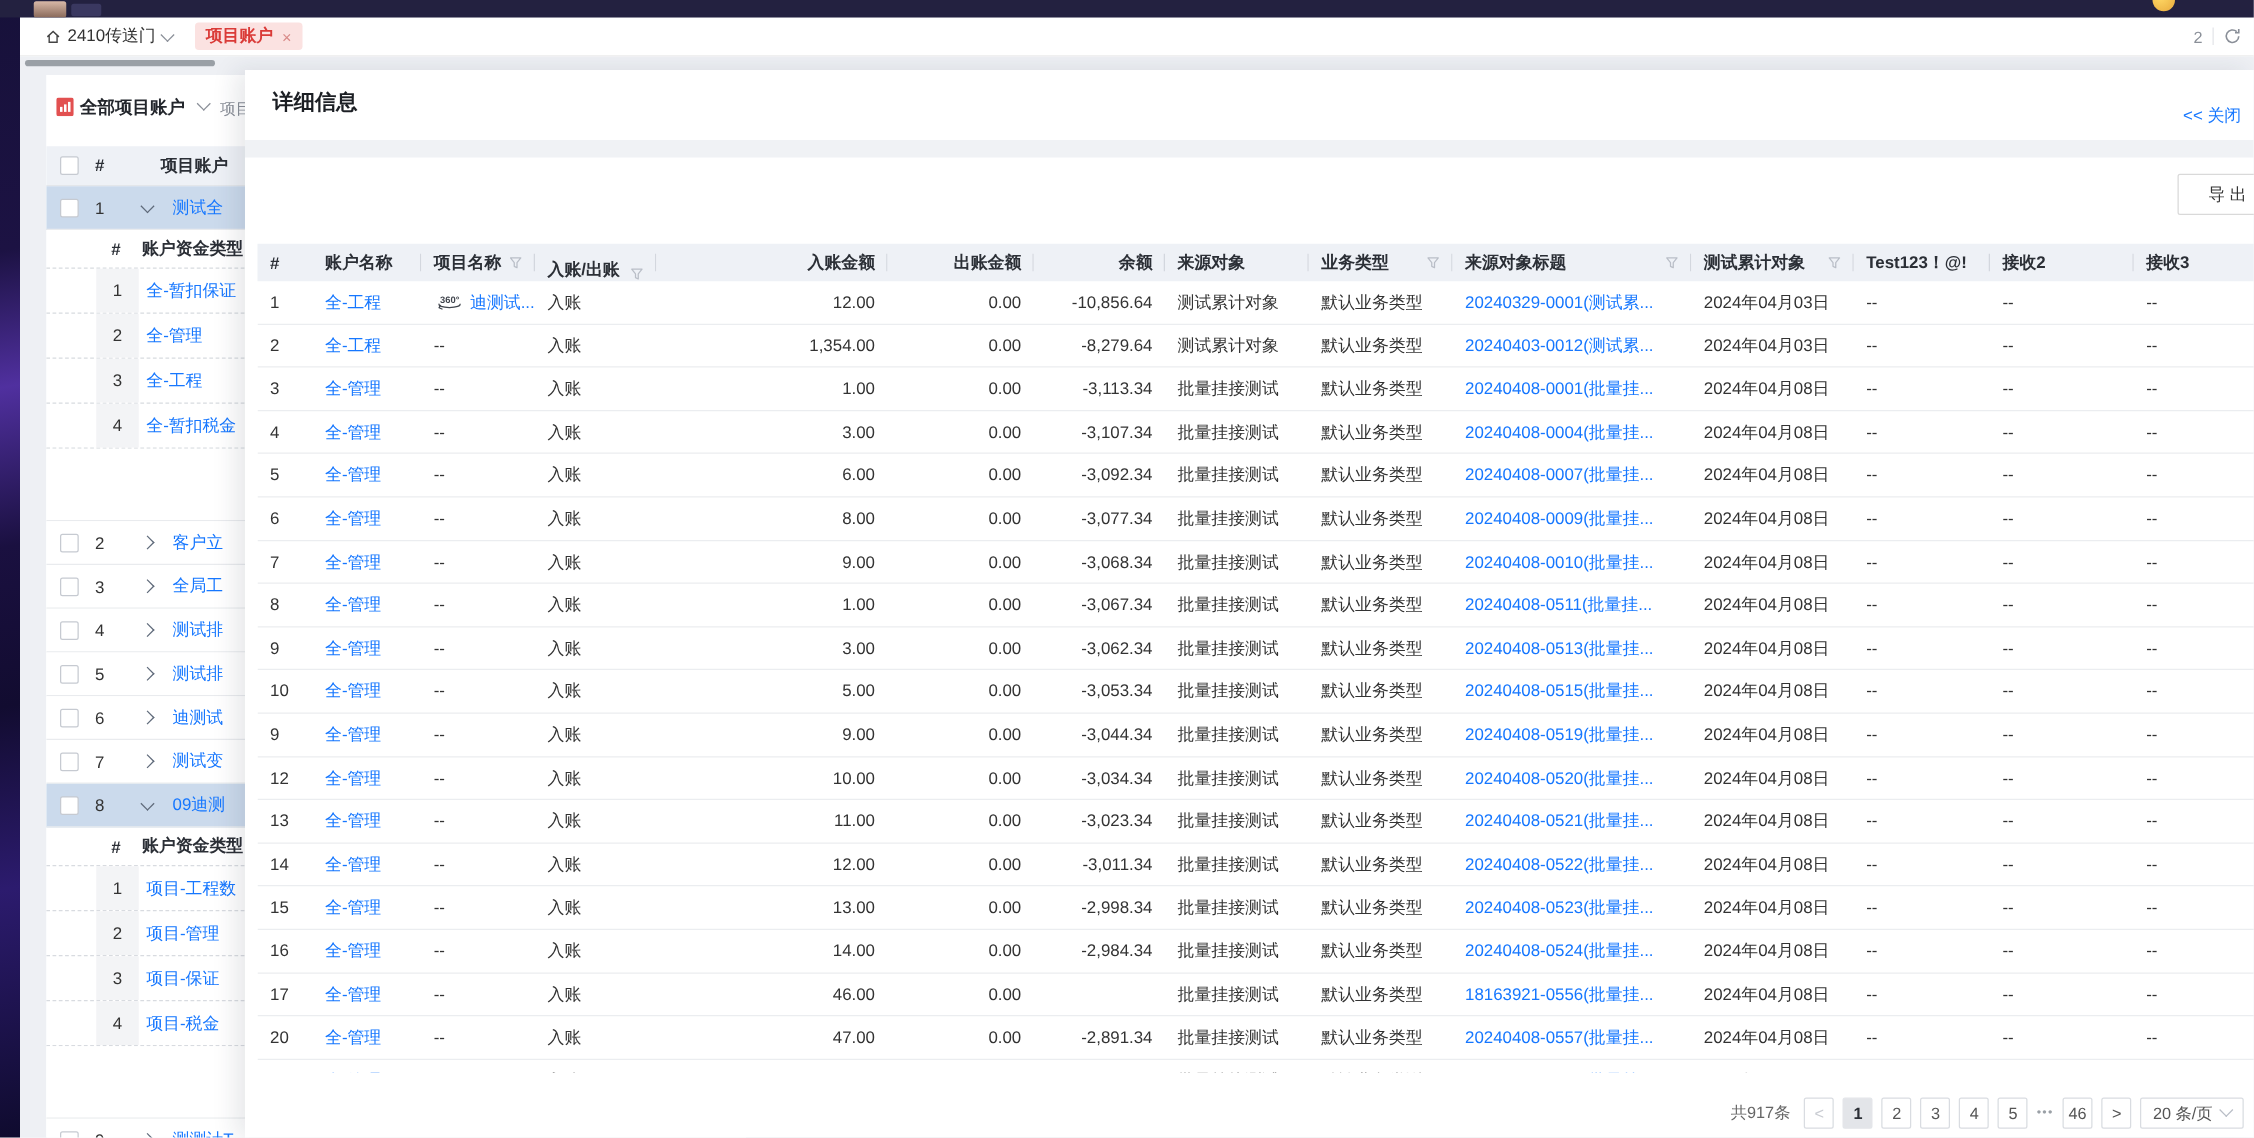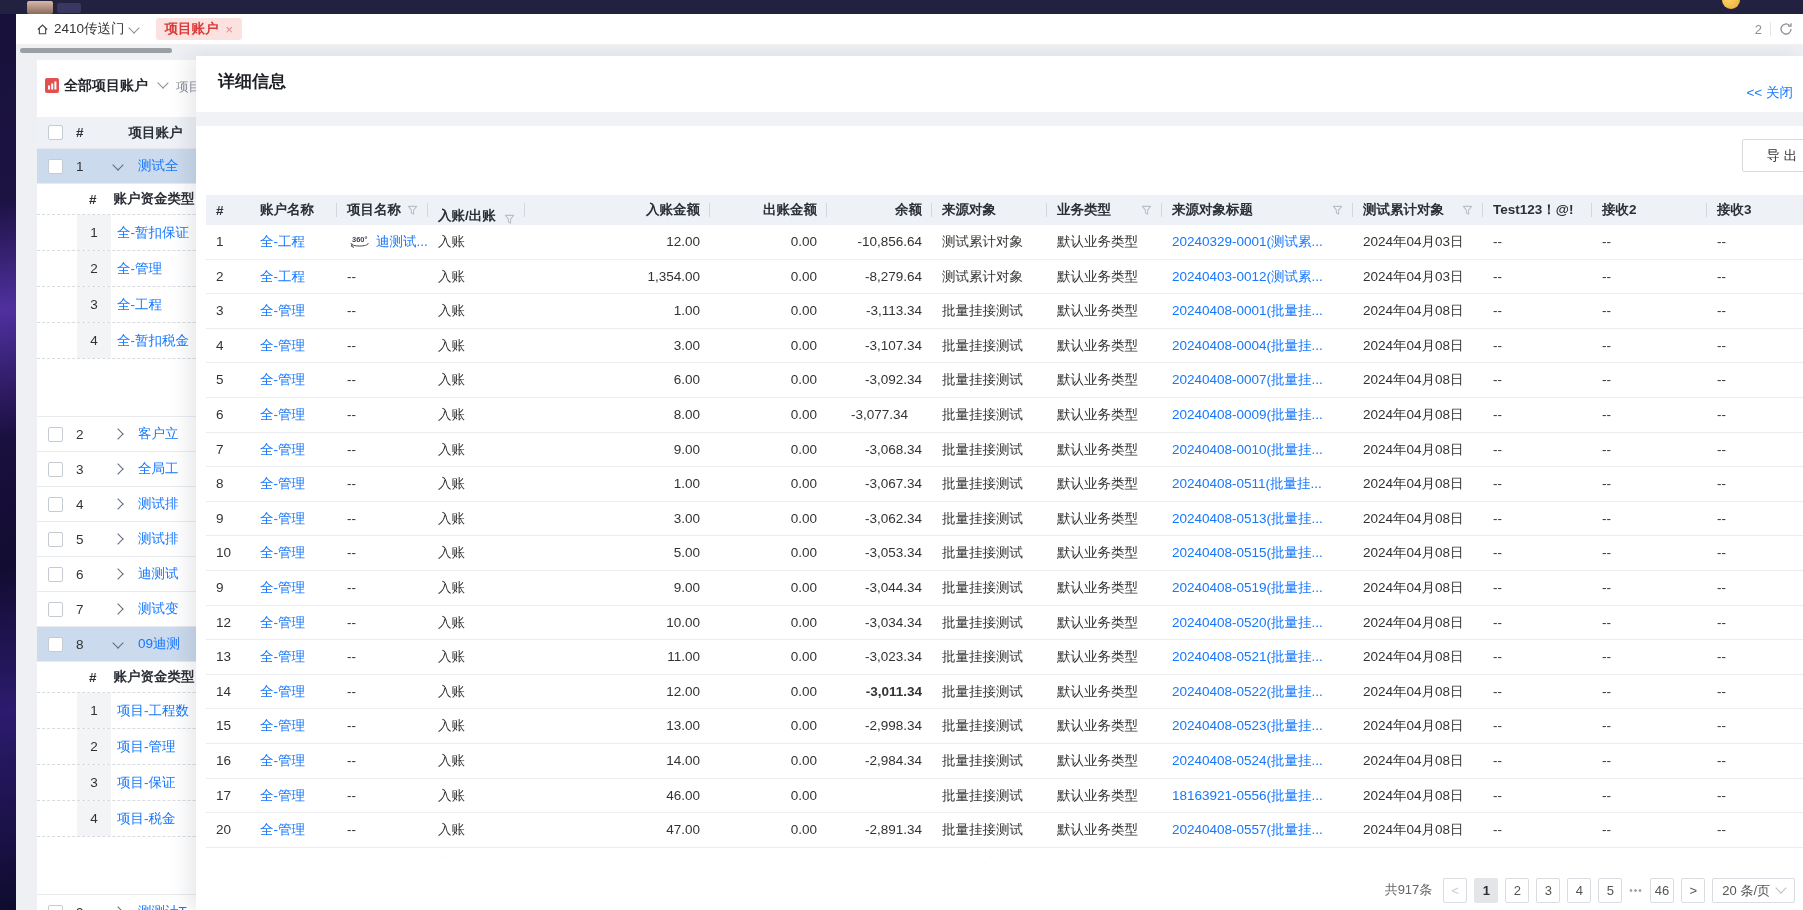"-3,077.34" div.cell { text-align: center -> none }
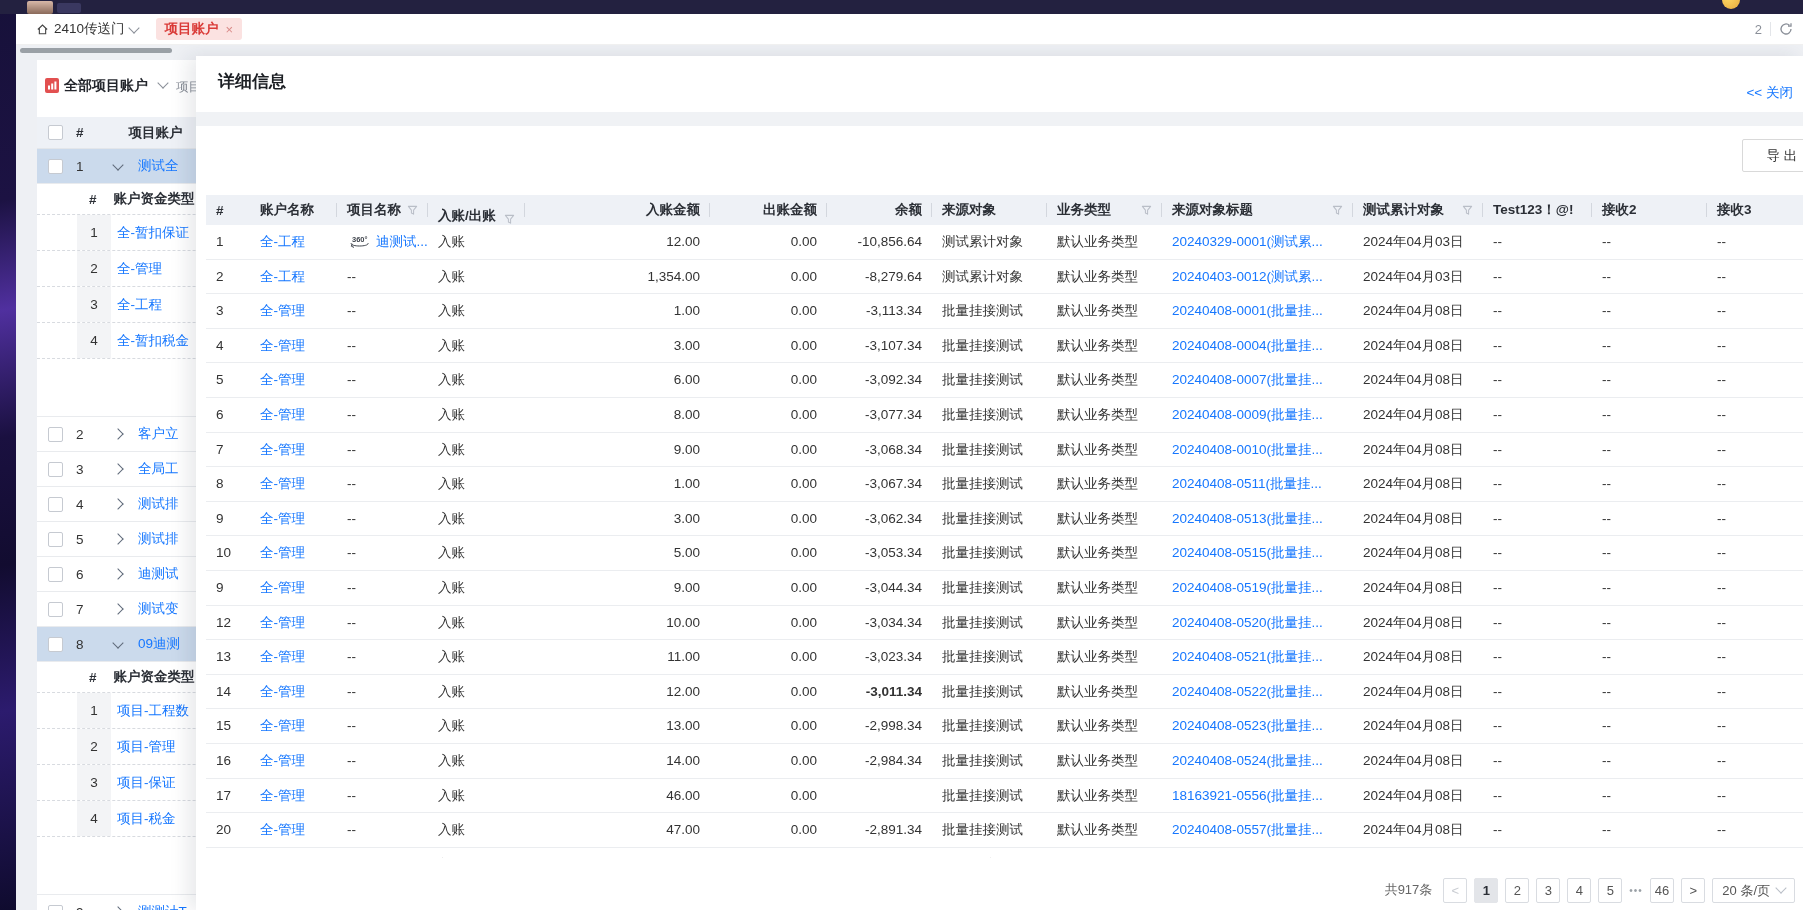"-3,011.34" div.cell { font-weight: bold -> none }
